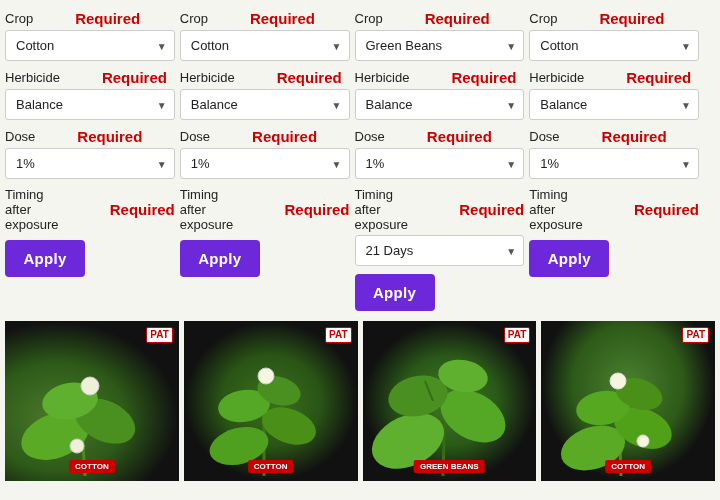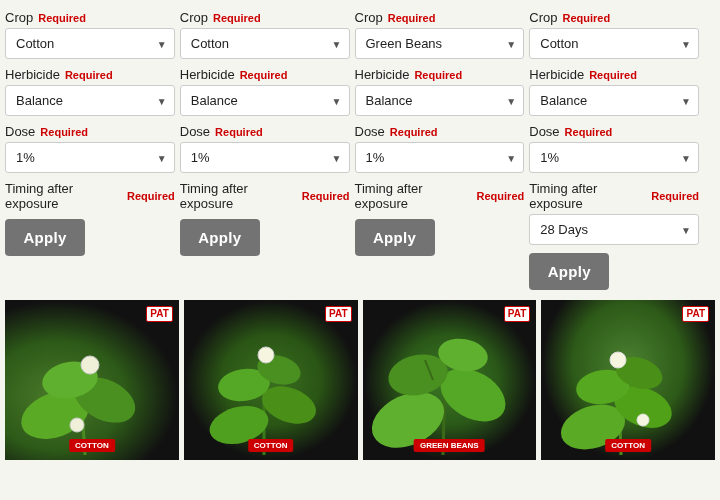"Required" .required-badge { font-size: 11px -> 15px; margin-left: none -> 37px }
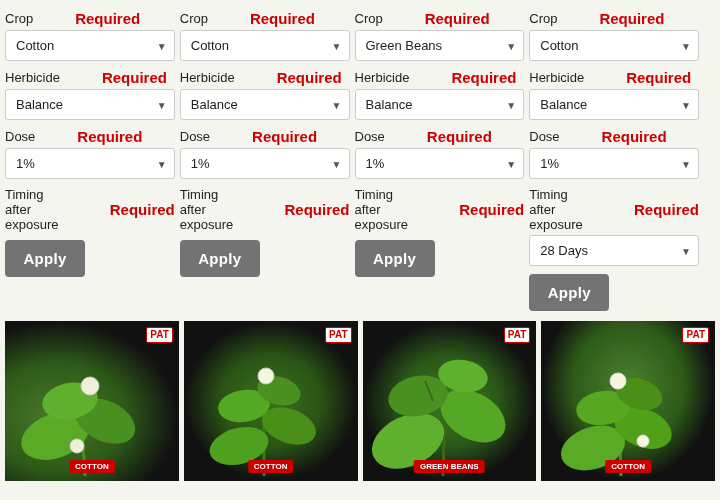"Apply" .apply-btn { background: #737373 -> #6d28d9 }
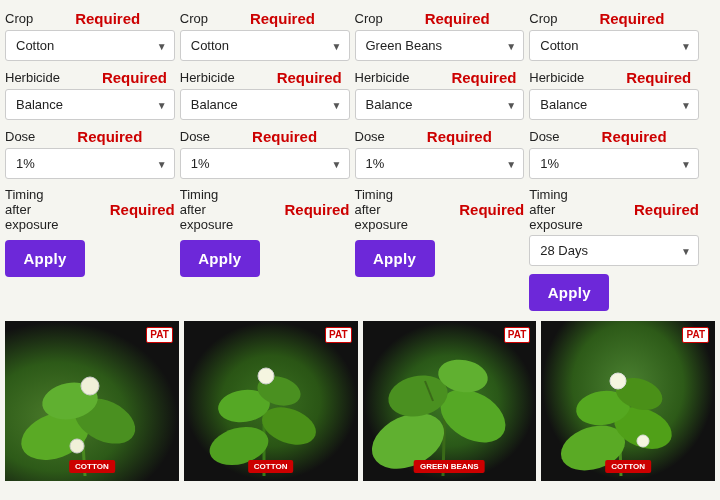"21 Days" div.select-wrapper { html: none -> <div> <select> <option>7 Days</option><option>14 Days</option><option>21 Days</option><option>28 Days</option> </select> </div> }
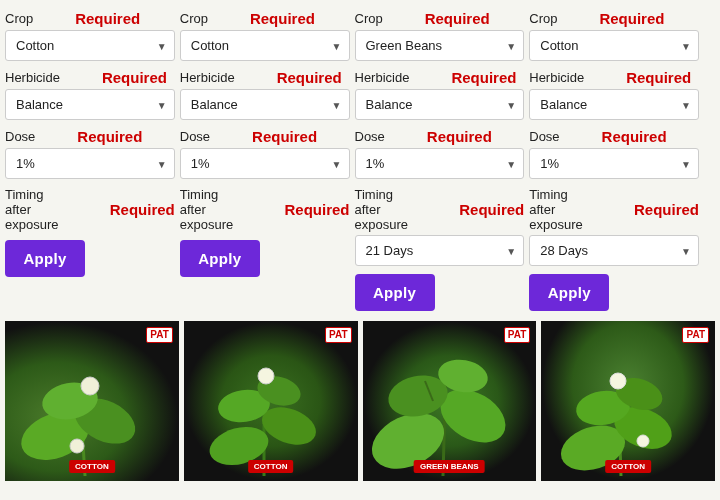"28 Days" div.select-wrapper { html: <div> <select> <option>7 Days</option><option>14 Days</option><option>21 Days</option><option>28 Days</option> </select> </div> -> none }
